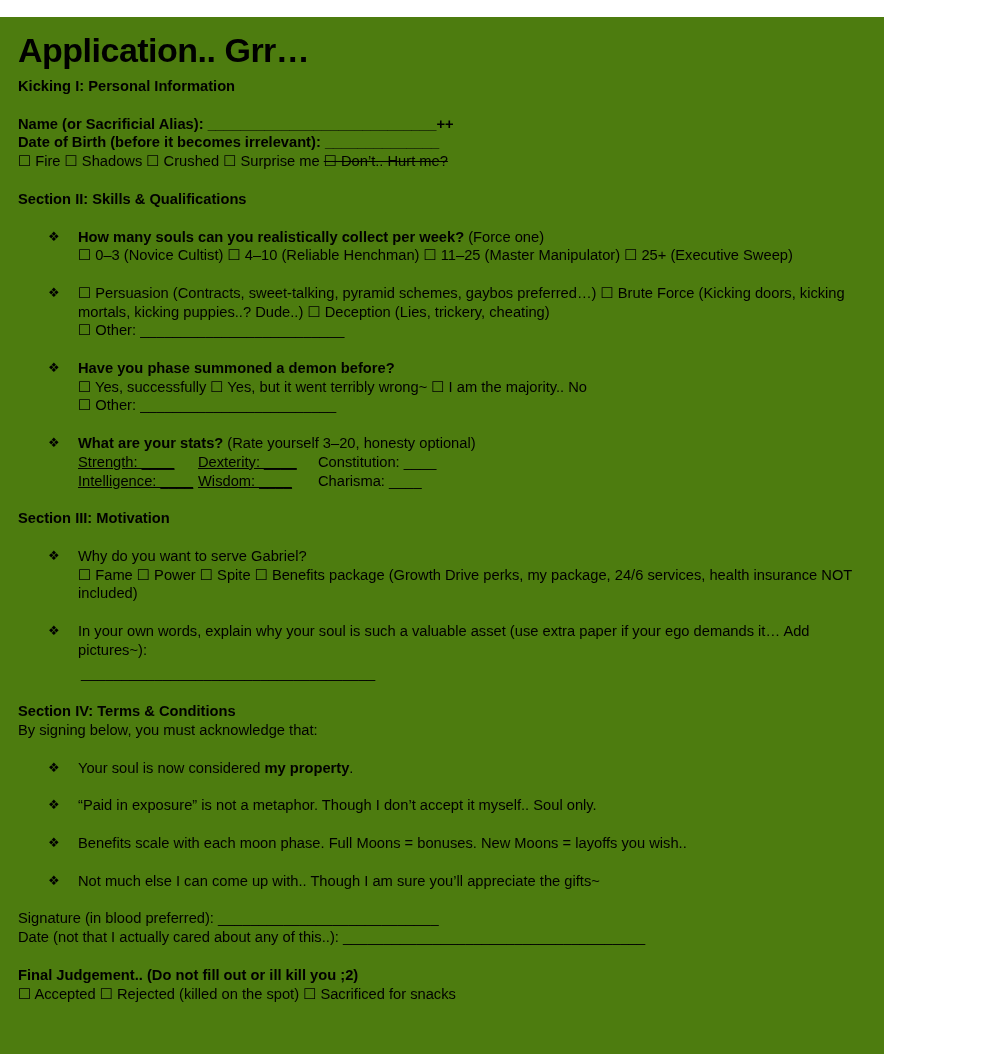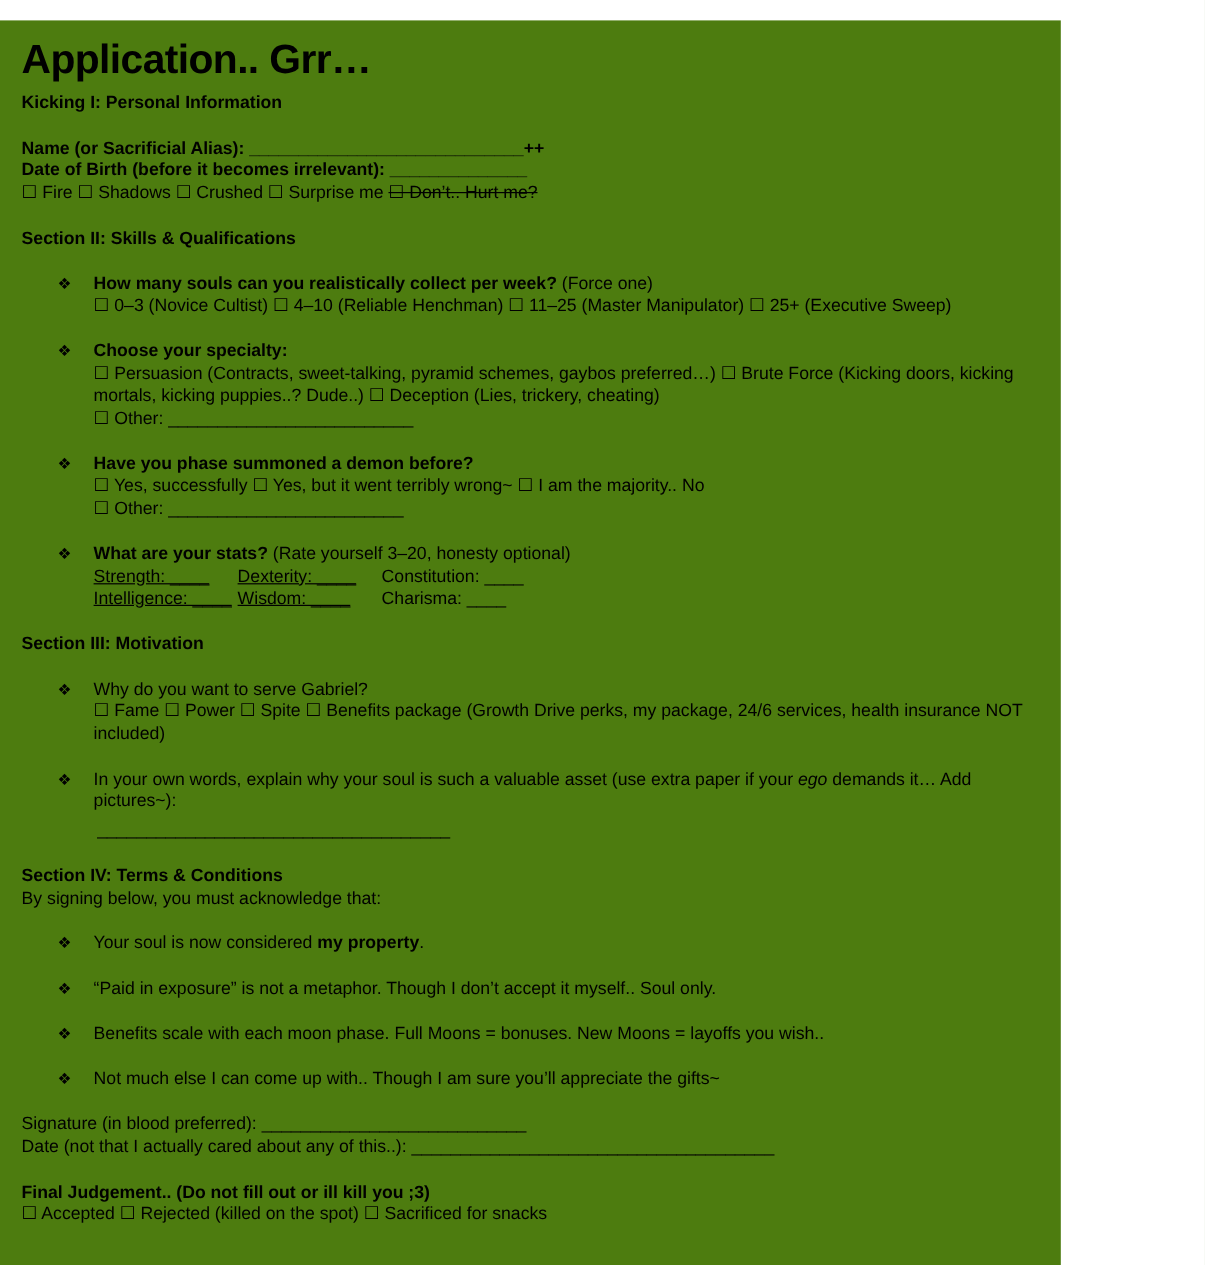"Choose your specialty:" div.h { html: <div>Choose your specialty:</div> -> none }
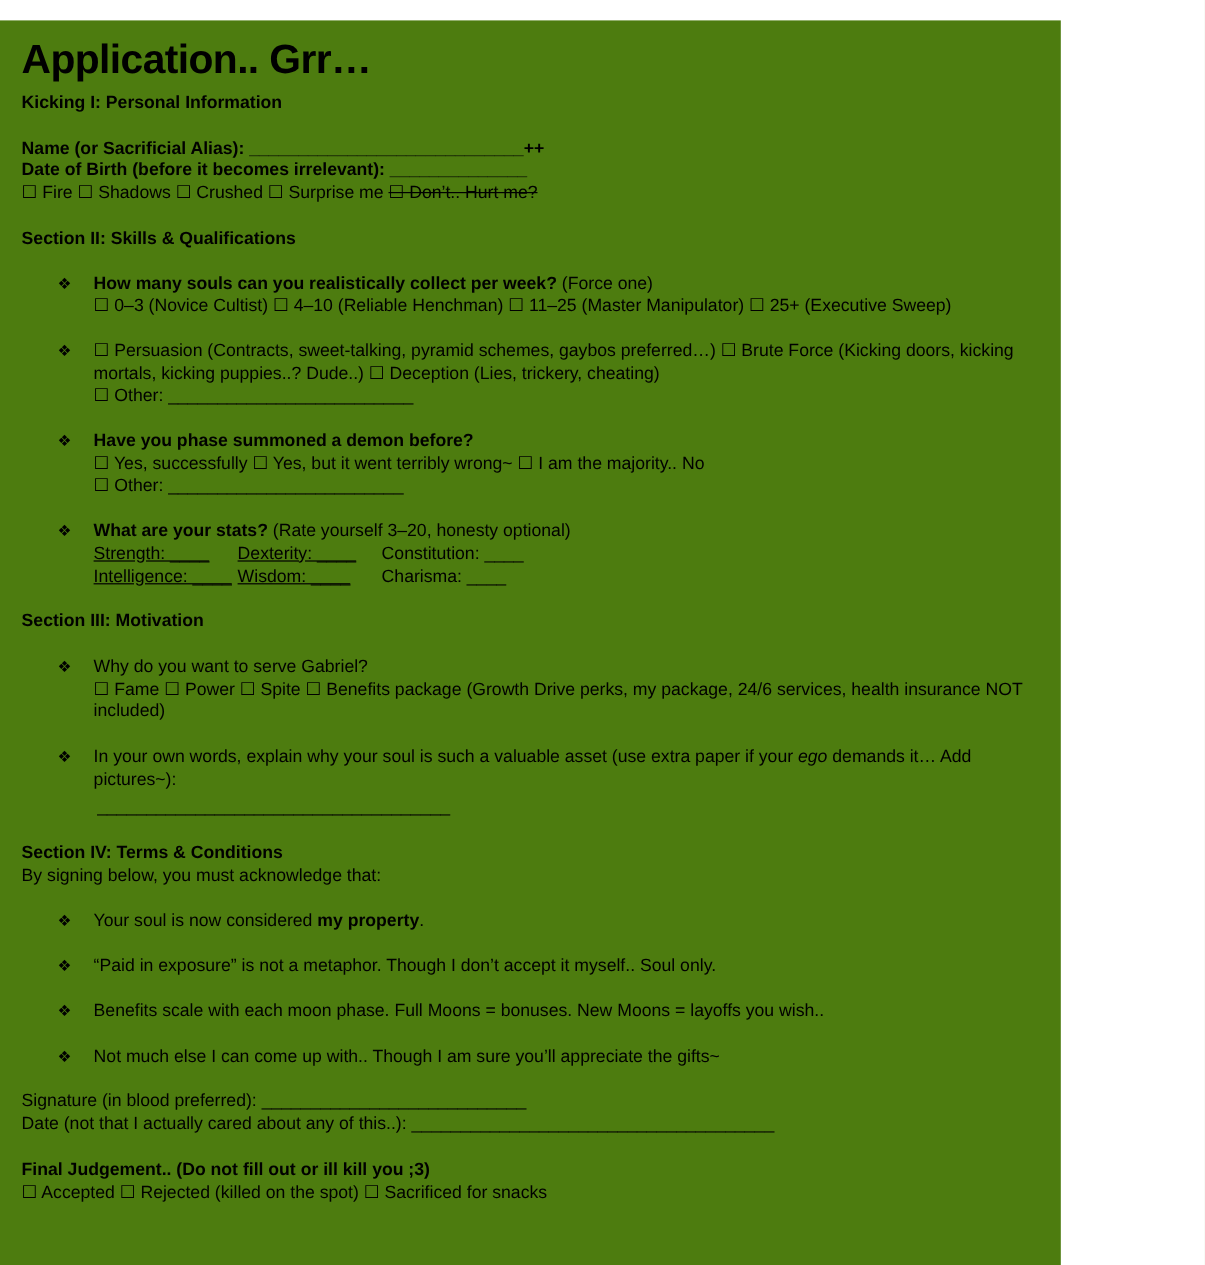"ego" .i { font-style: italic -> none }
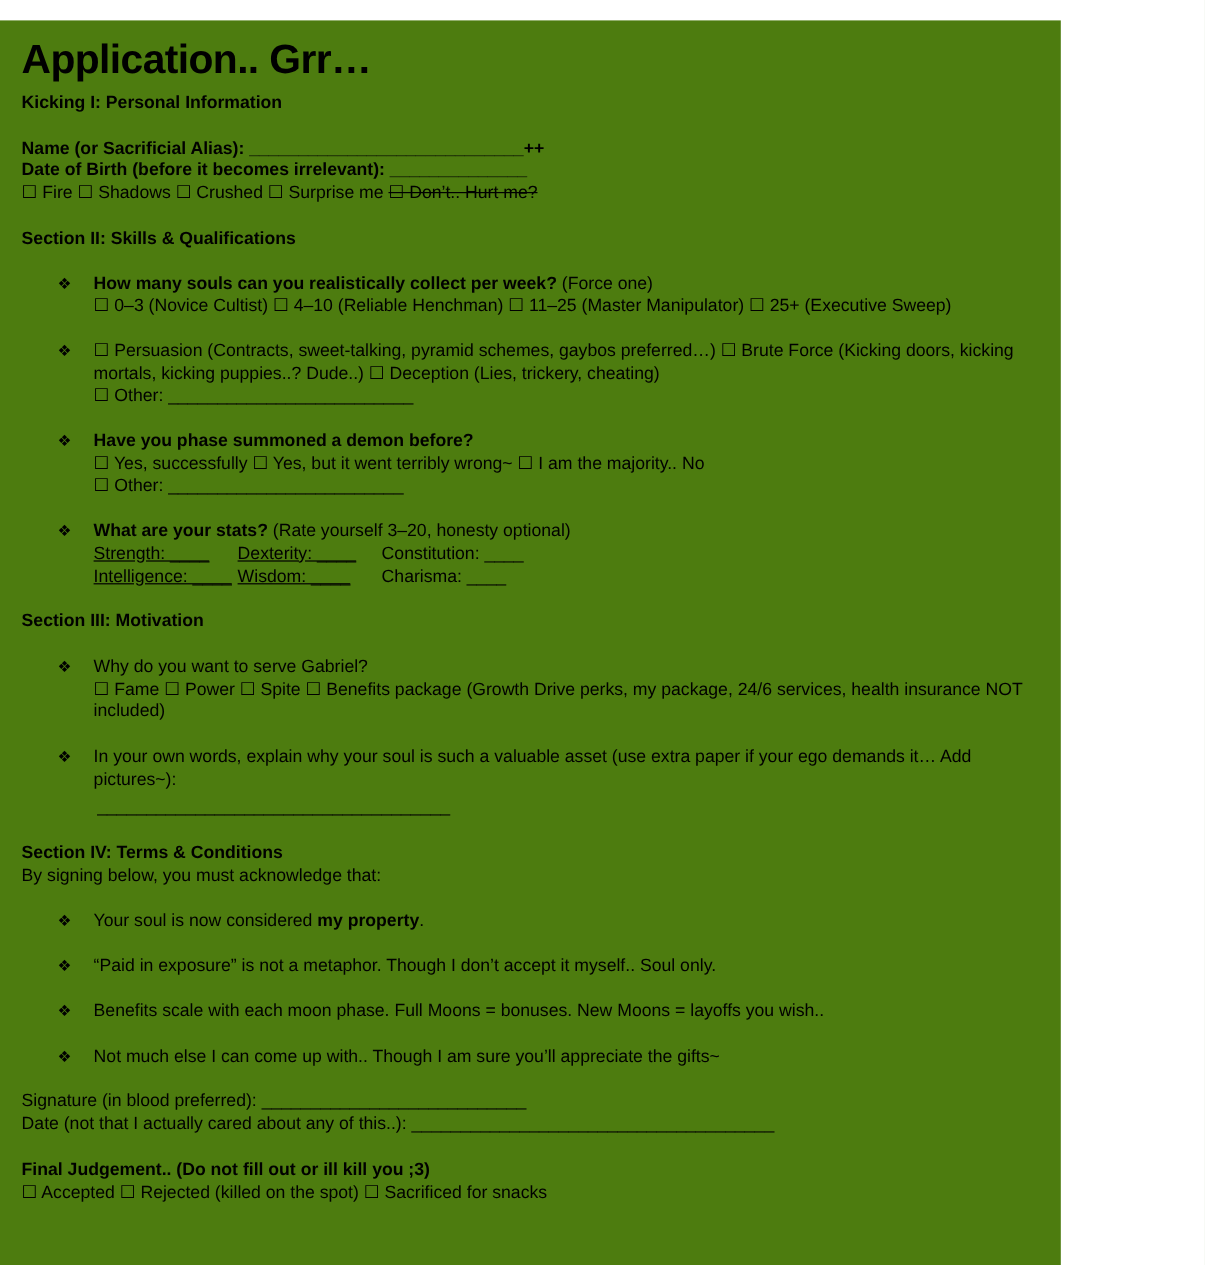"Final Judgement.. (Do not fill" div.h { text: 3 -> 2 }
